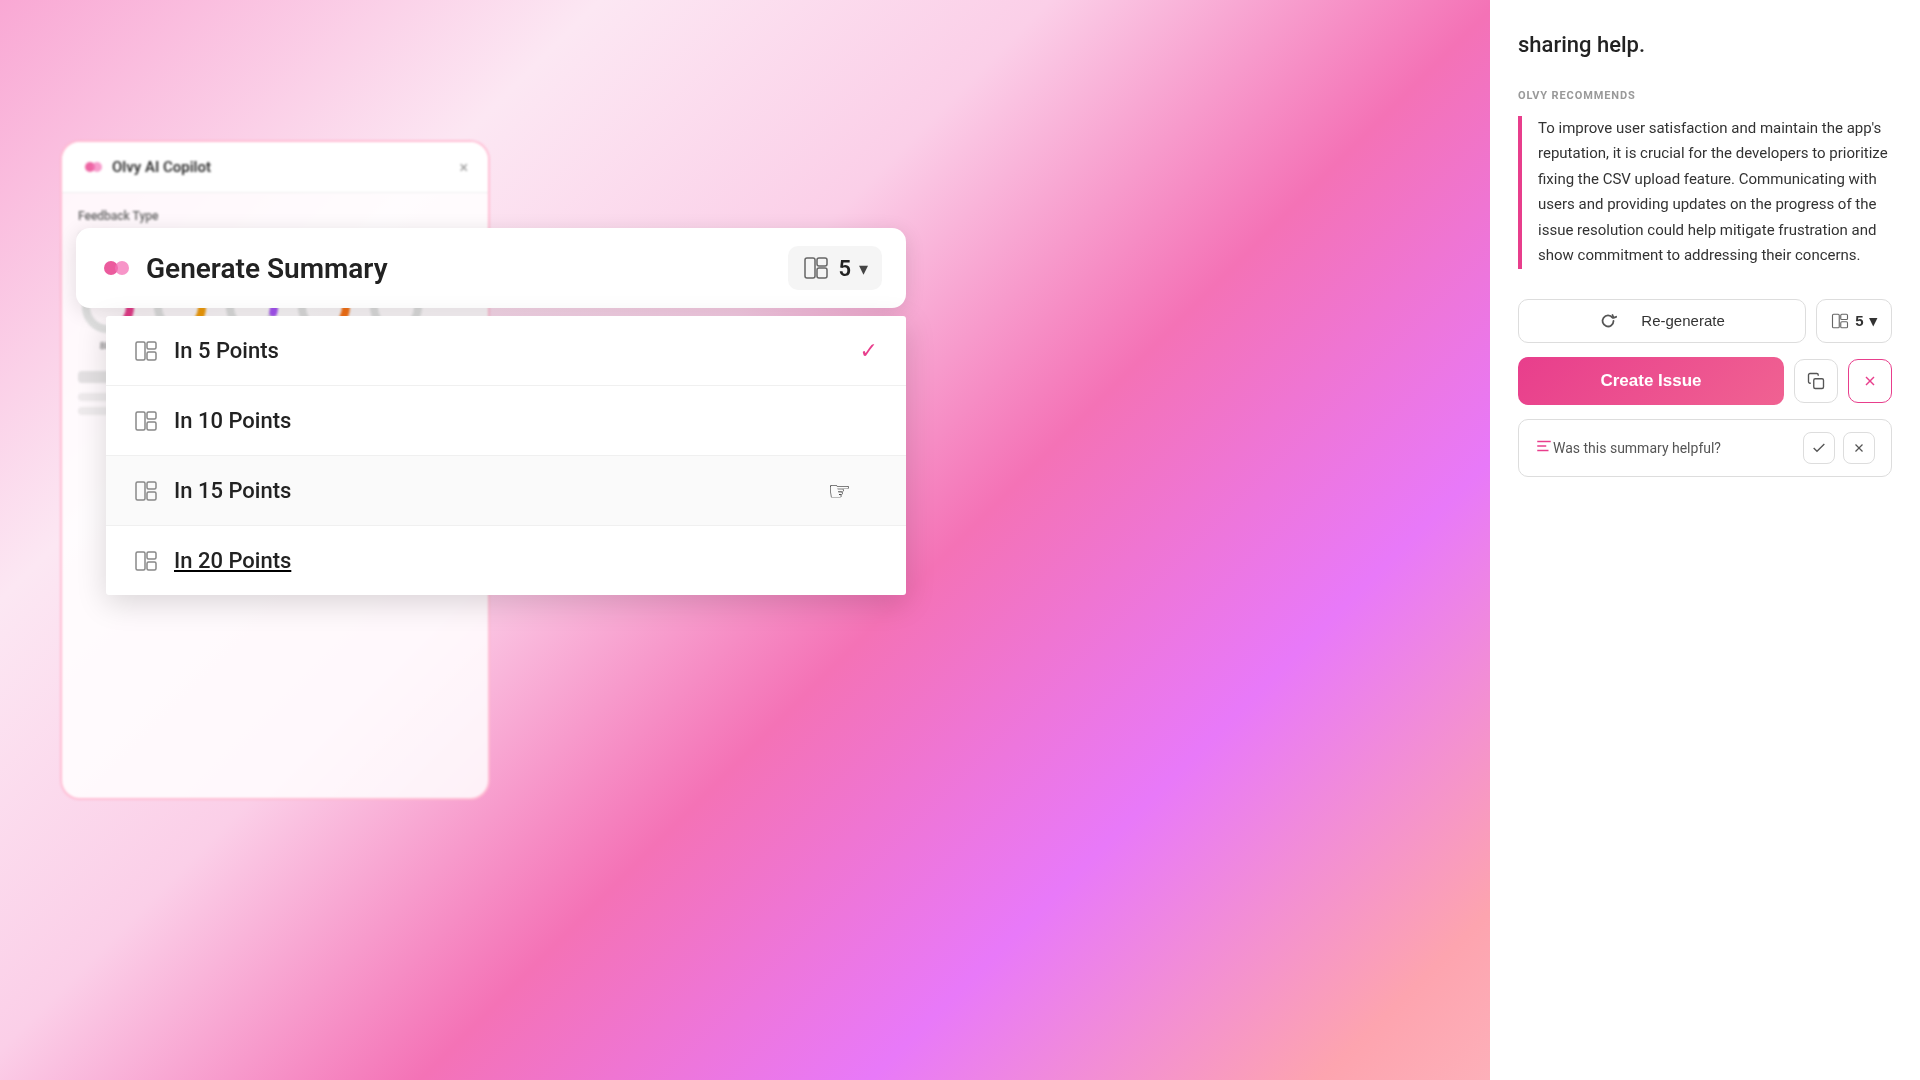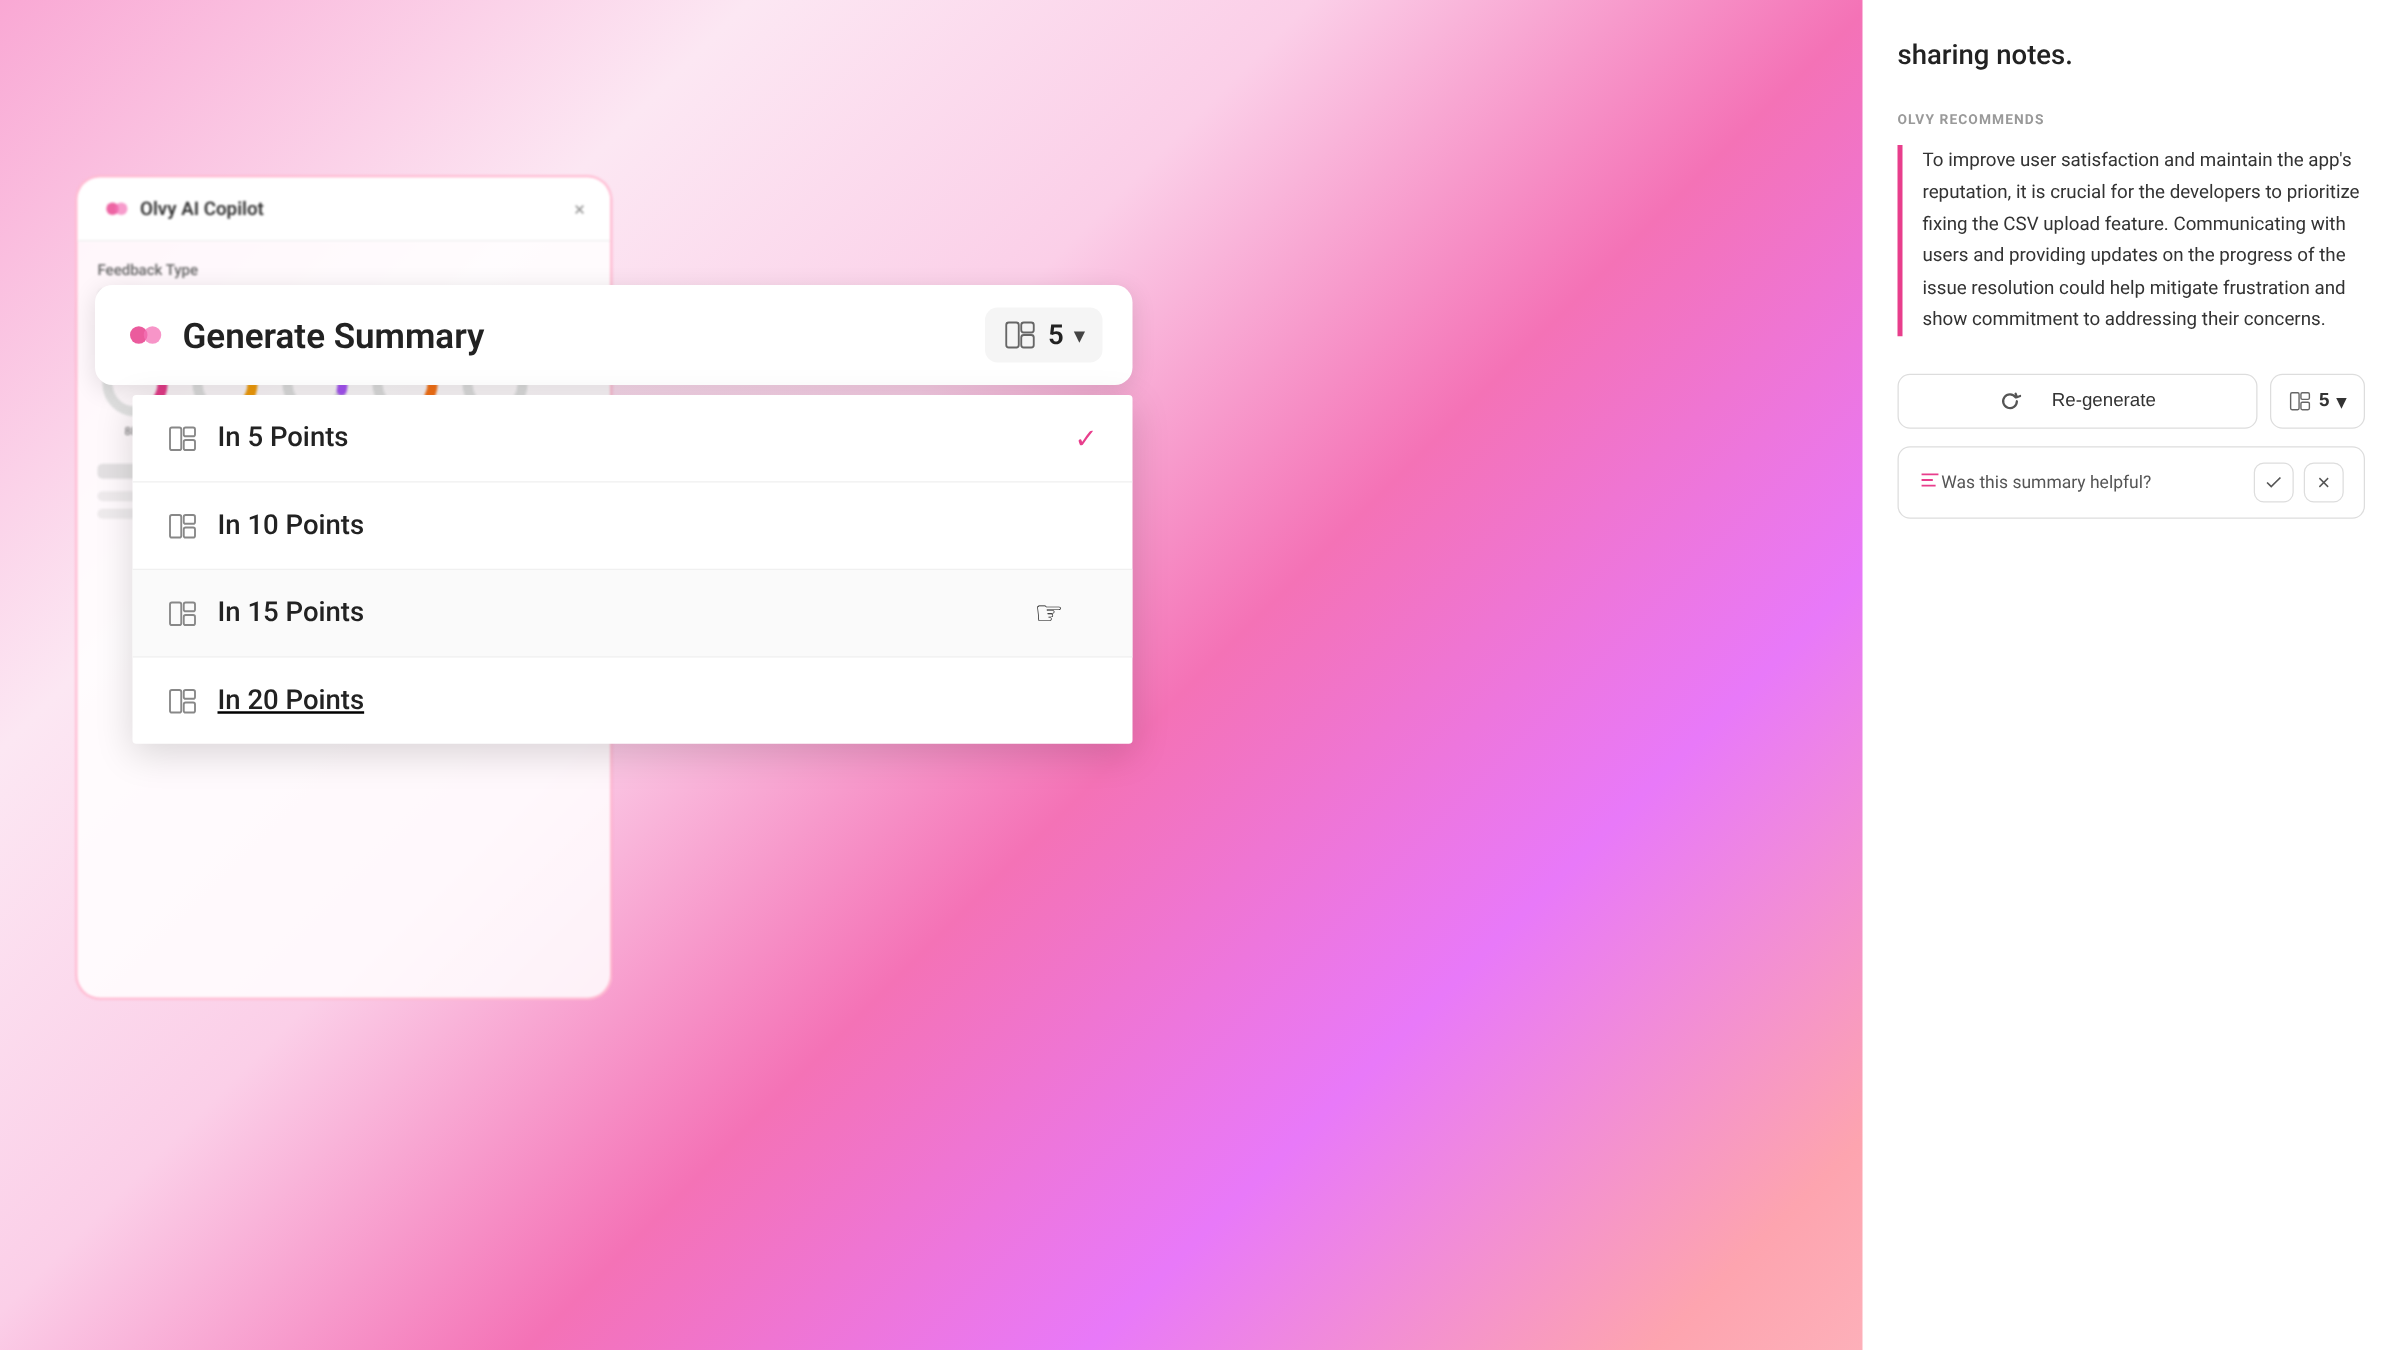"sharing notes." p.sharing-text { text: notes -> help }
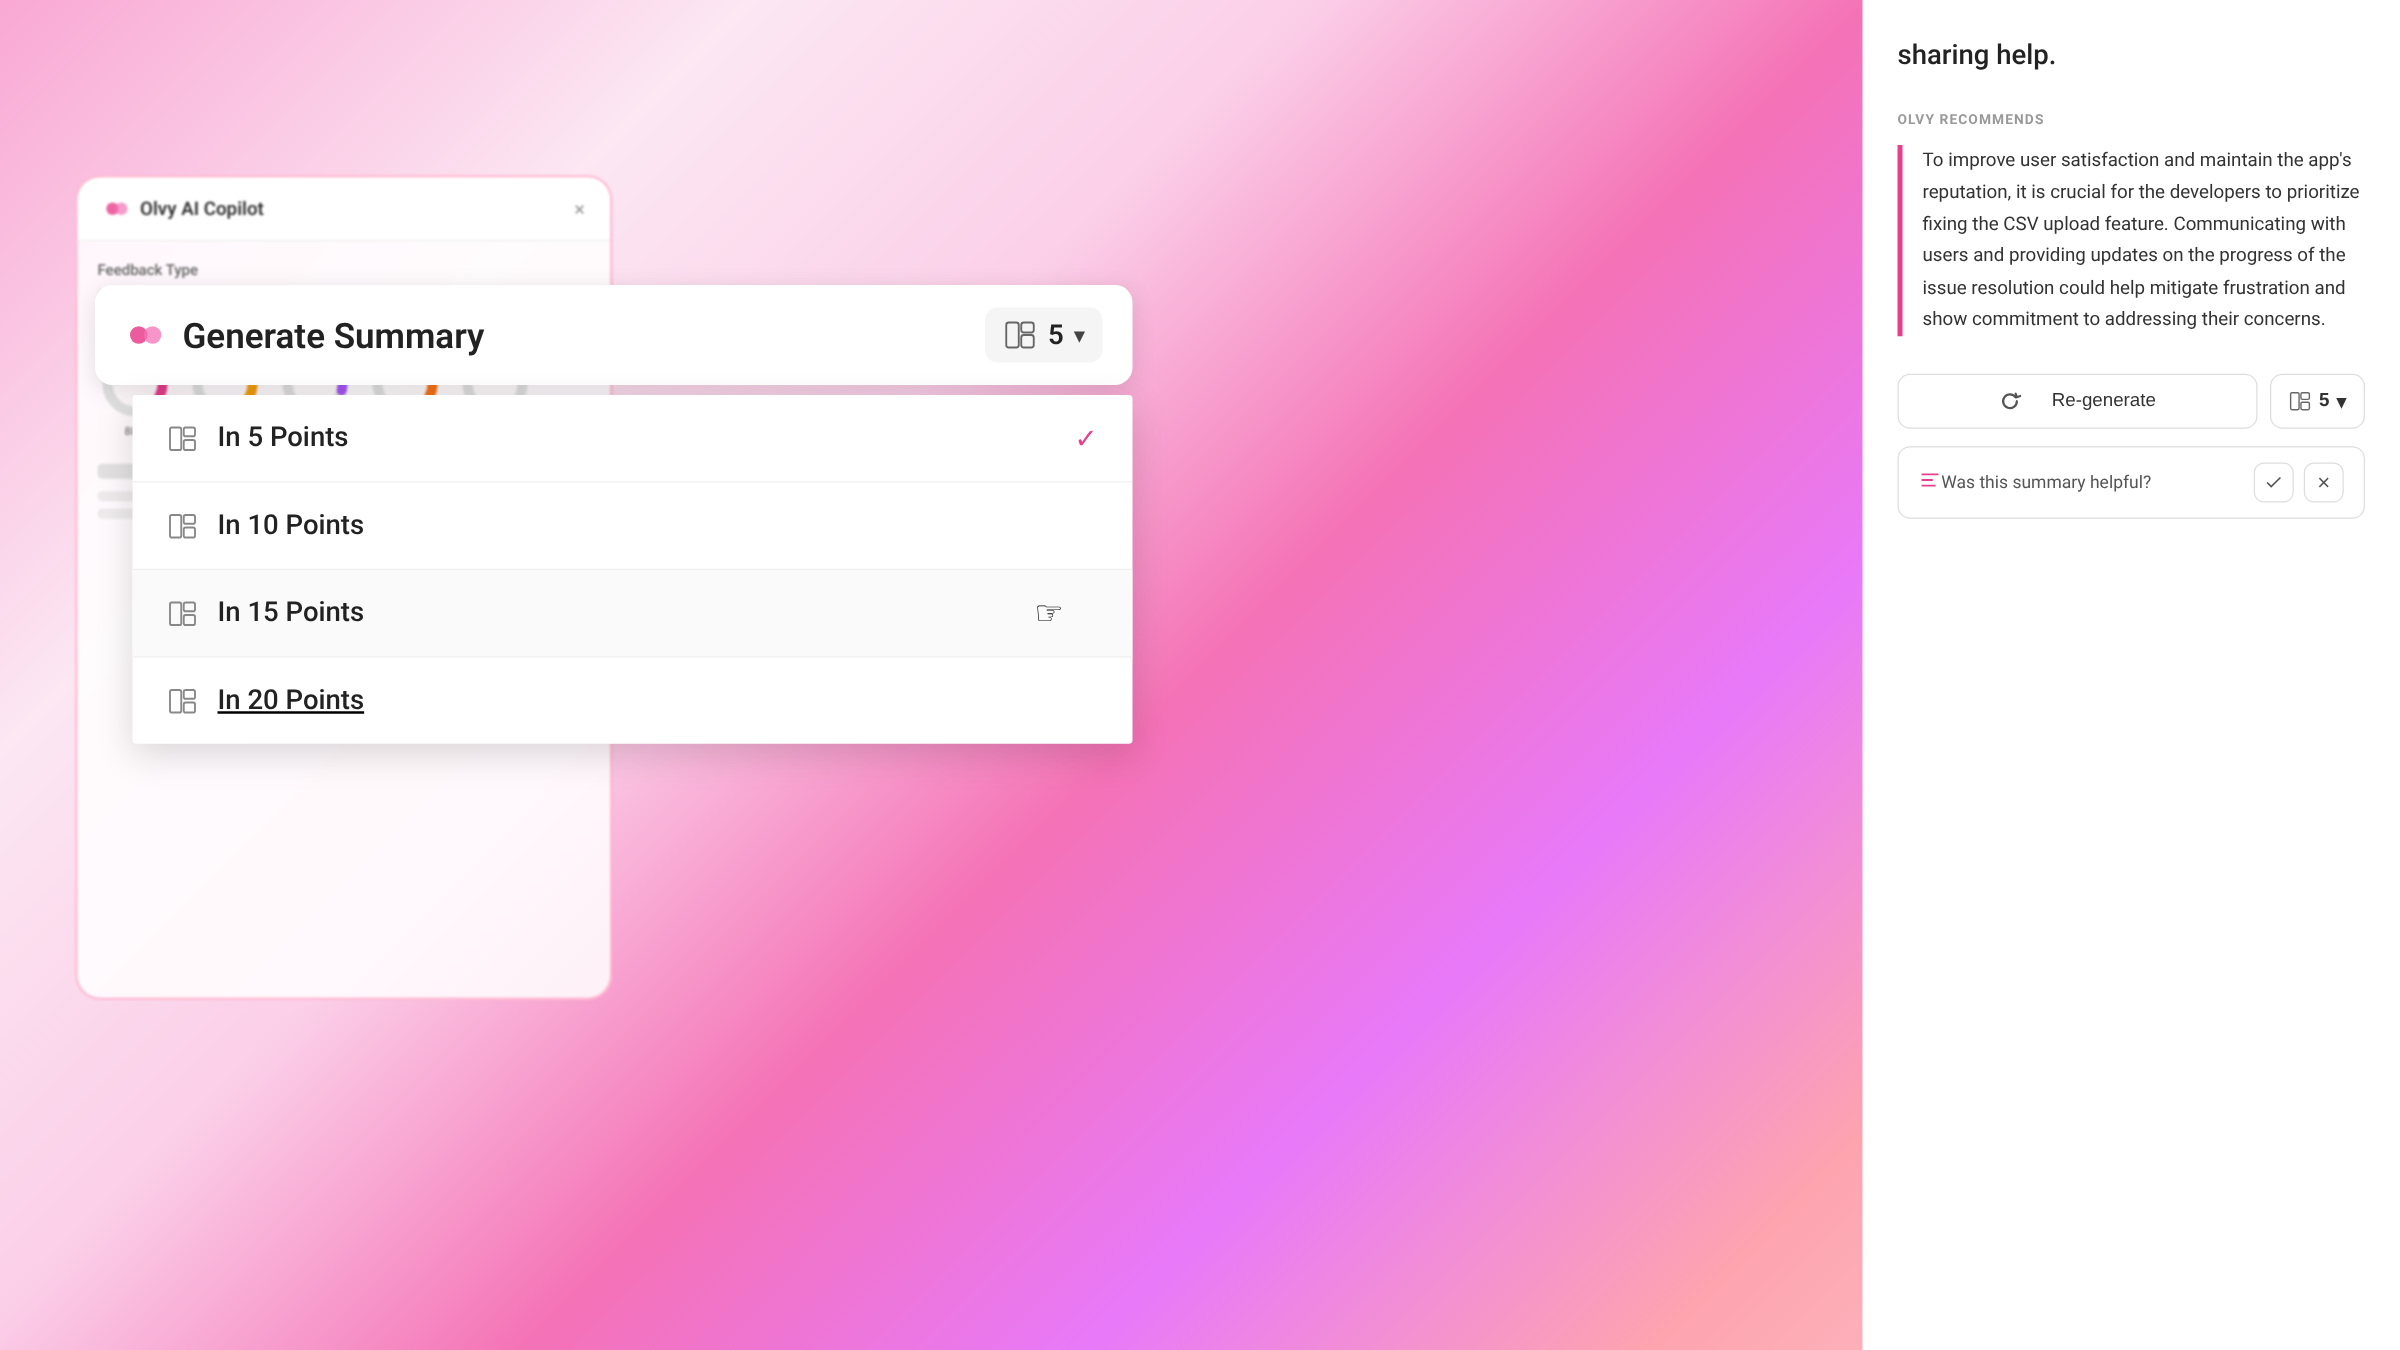"Create Issue" div.create-issue-row { html: none -> <div> <button>Create Issue</button> <button> <svg> <rect></rect> <path></path> </svg> </button> <button> <svg> <line></line> <line></line> </svg> </button> </div> }
